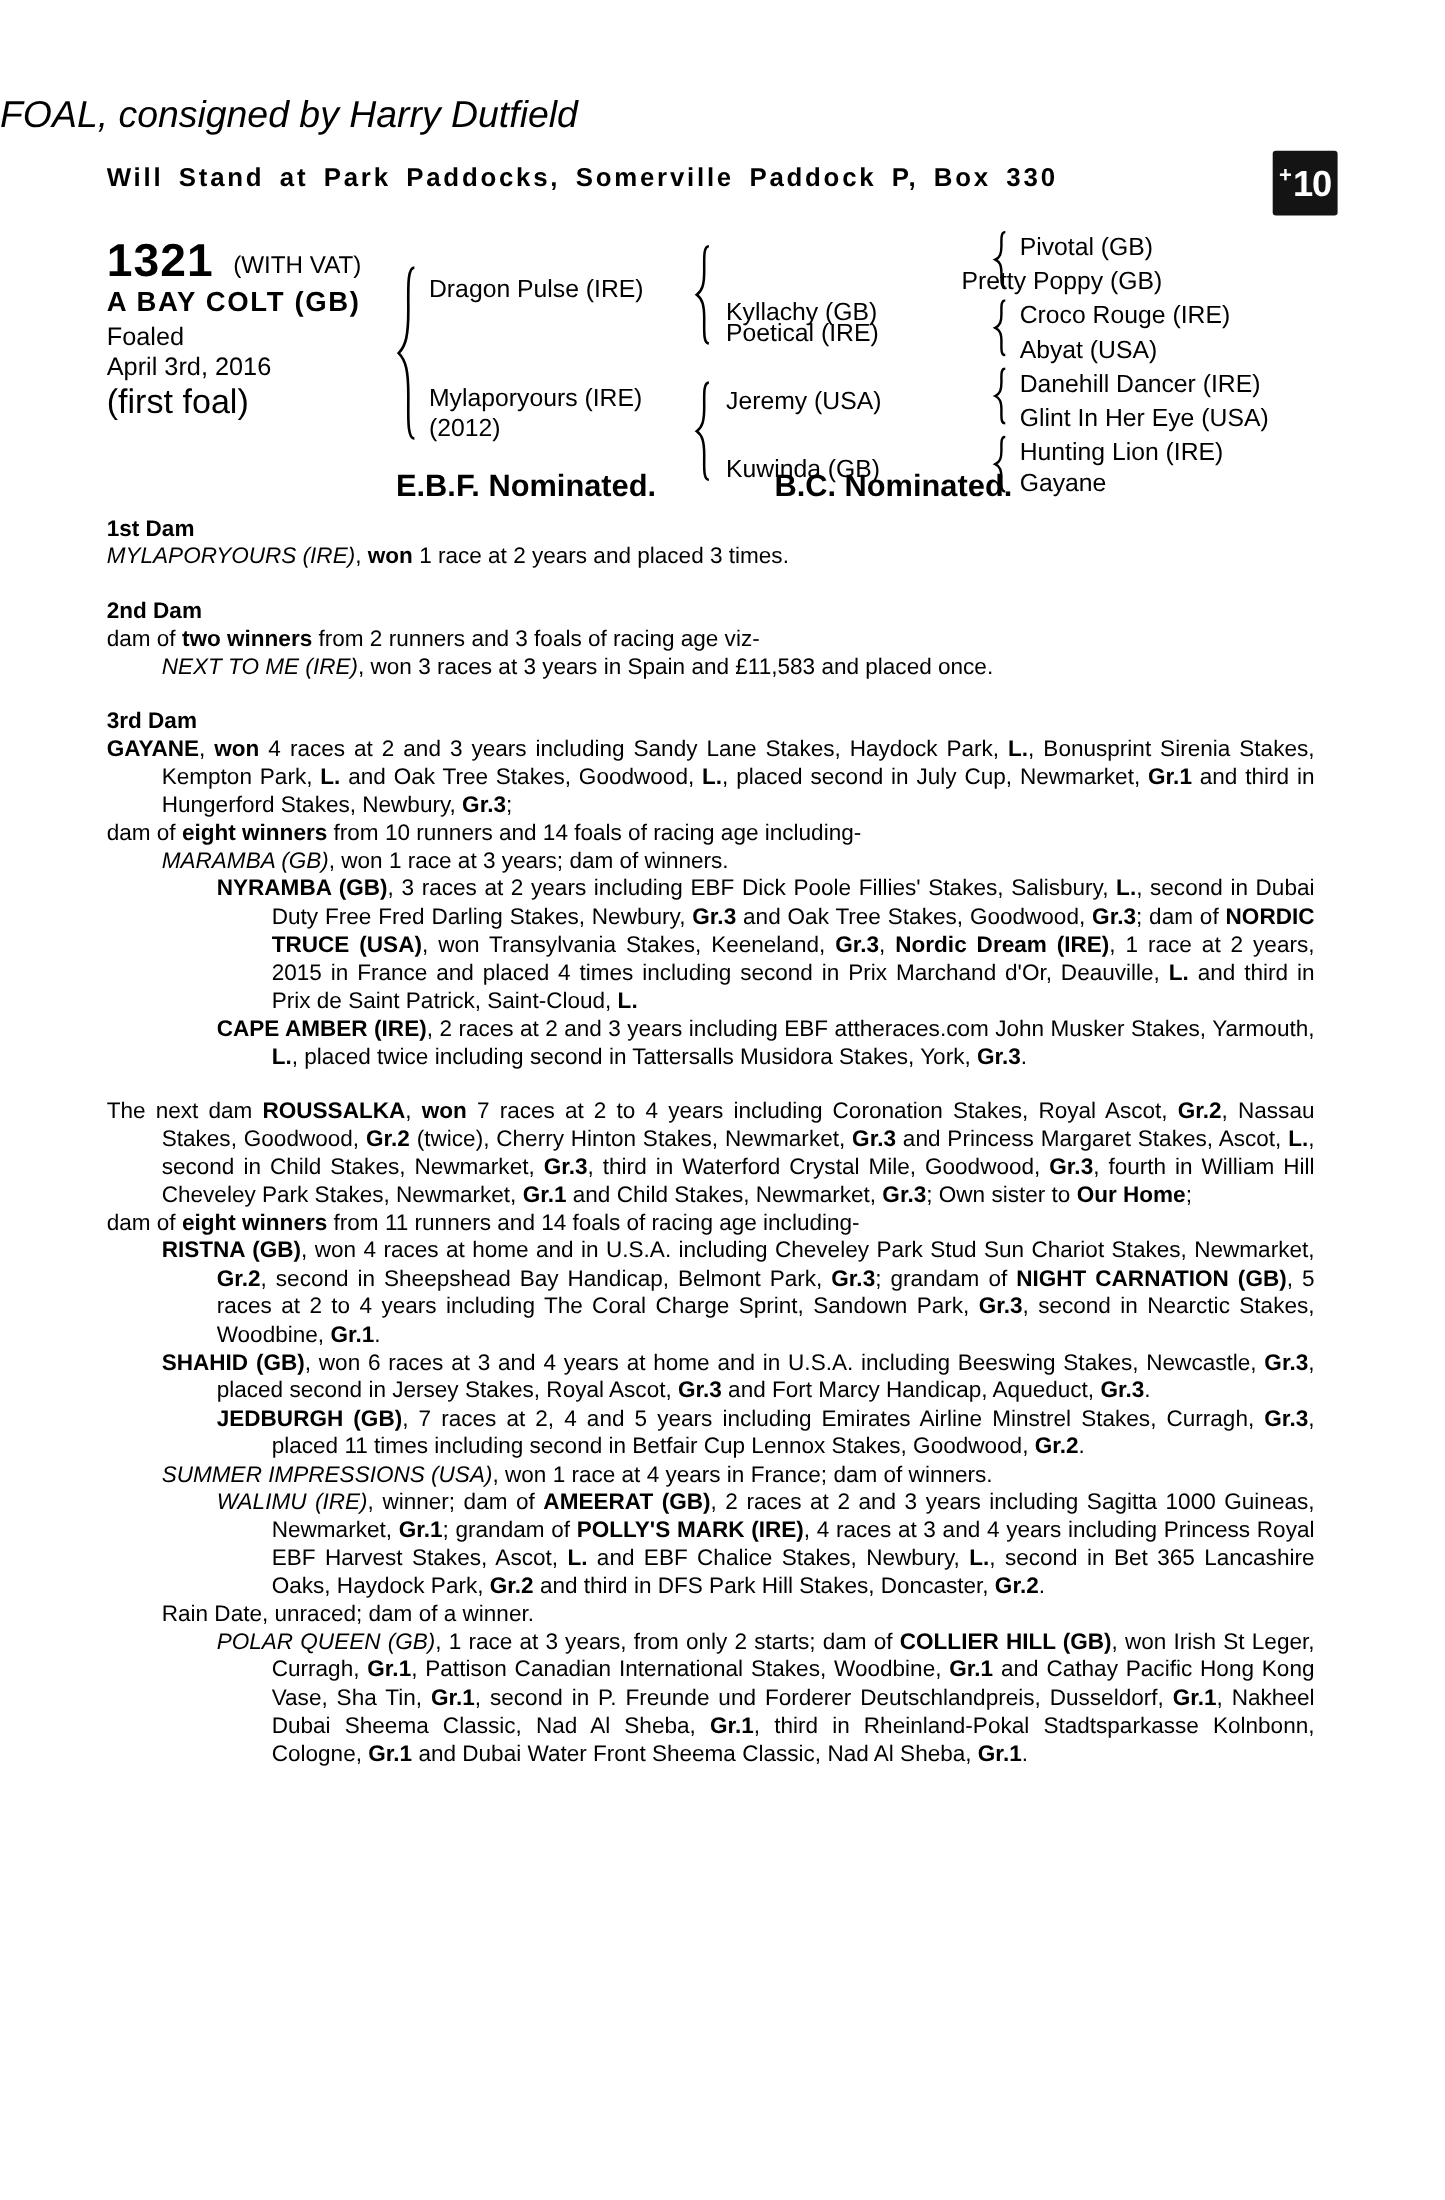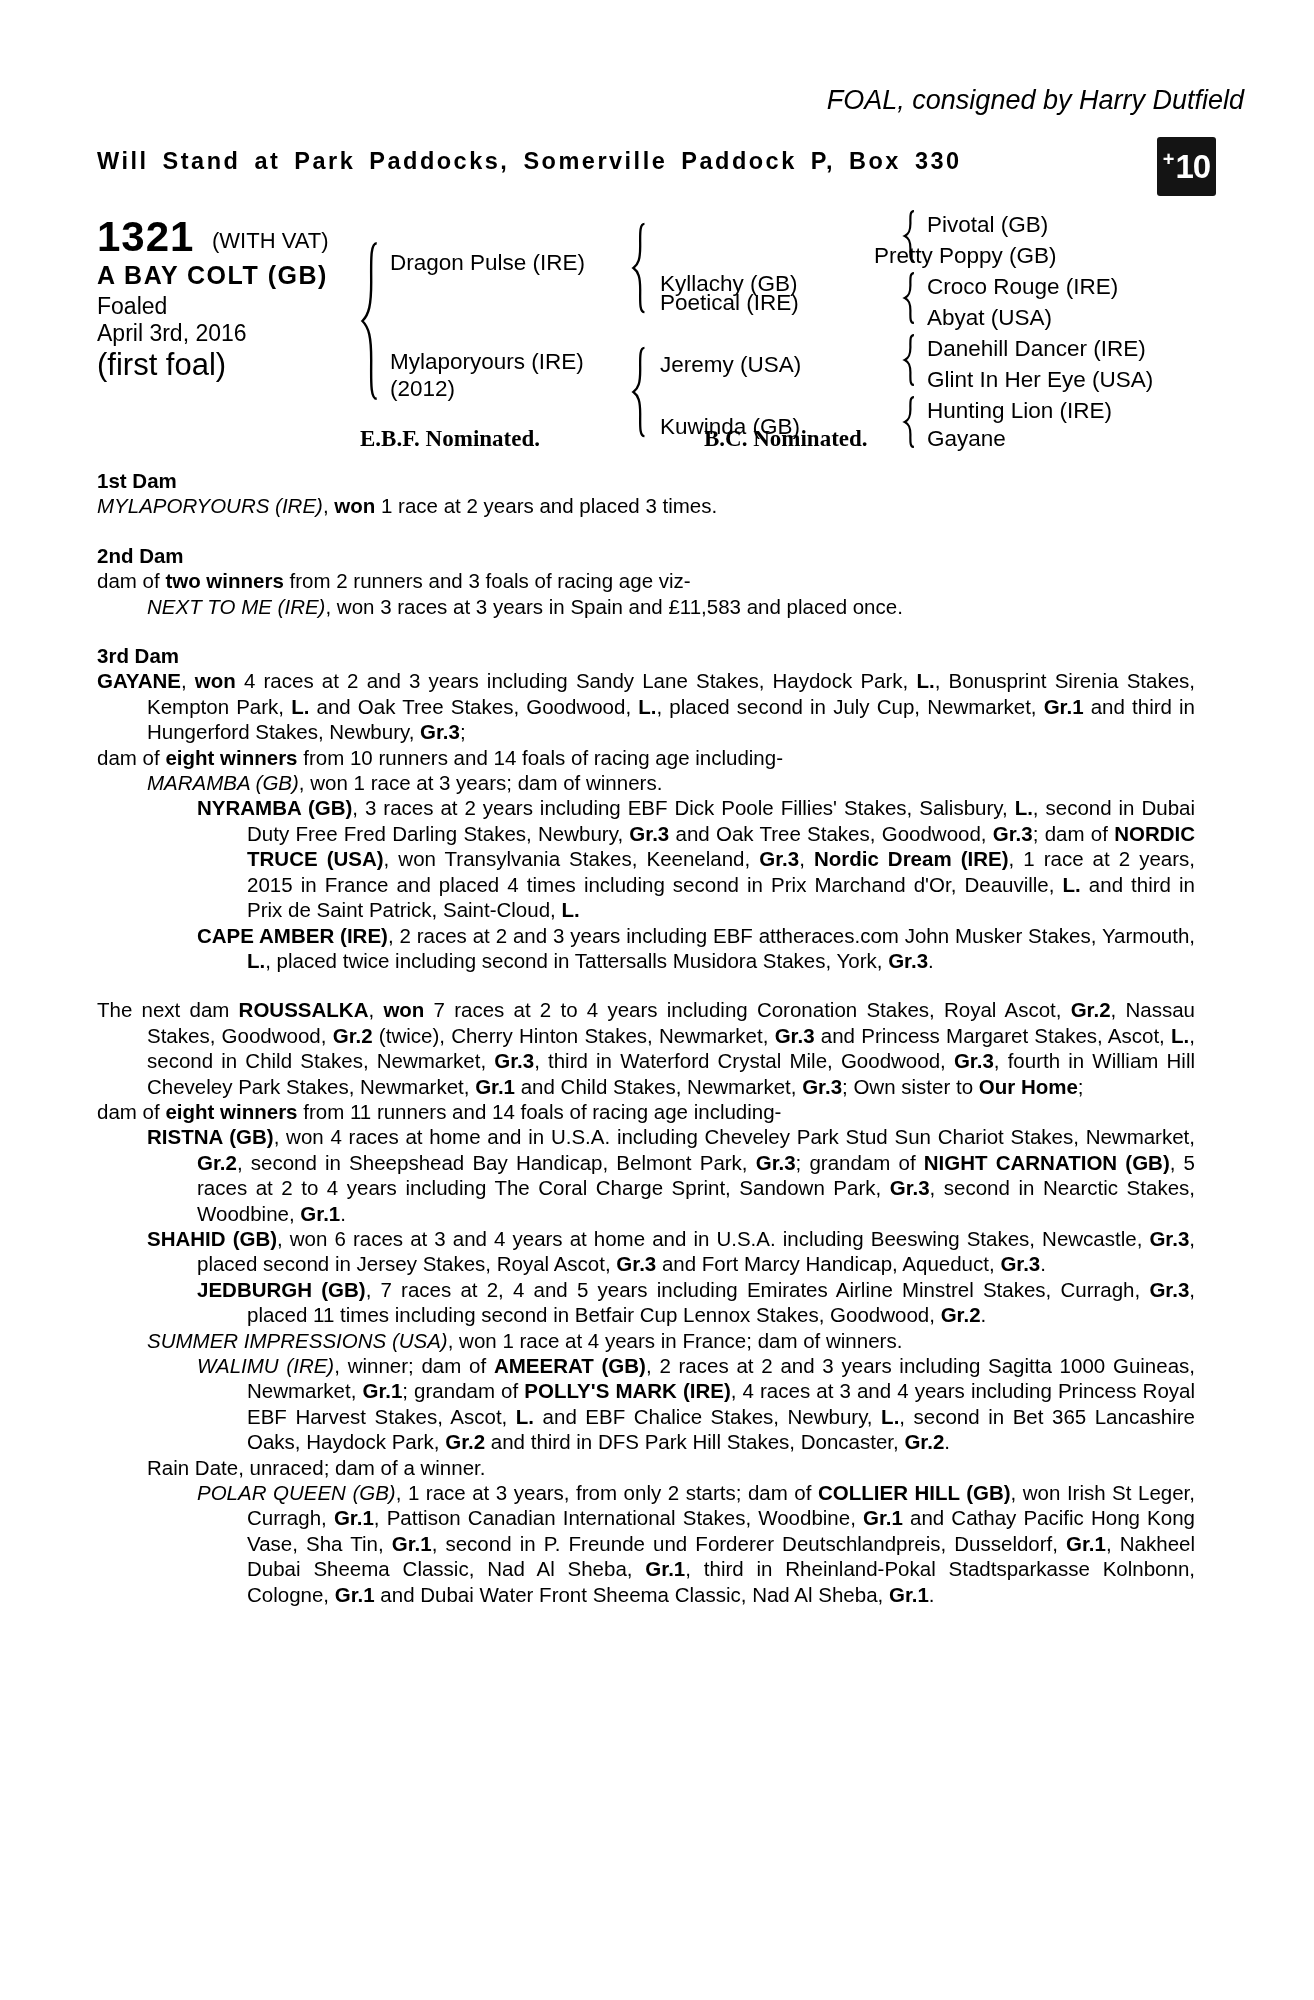"FOAL, consigned by Harry Dutfield" .consign-line { font-size: 27px -> 34px; text-align: right -> left }
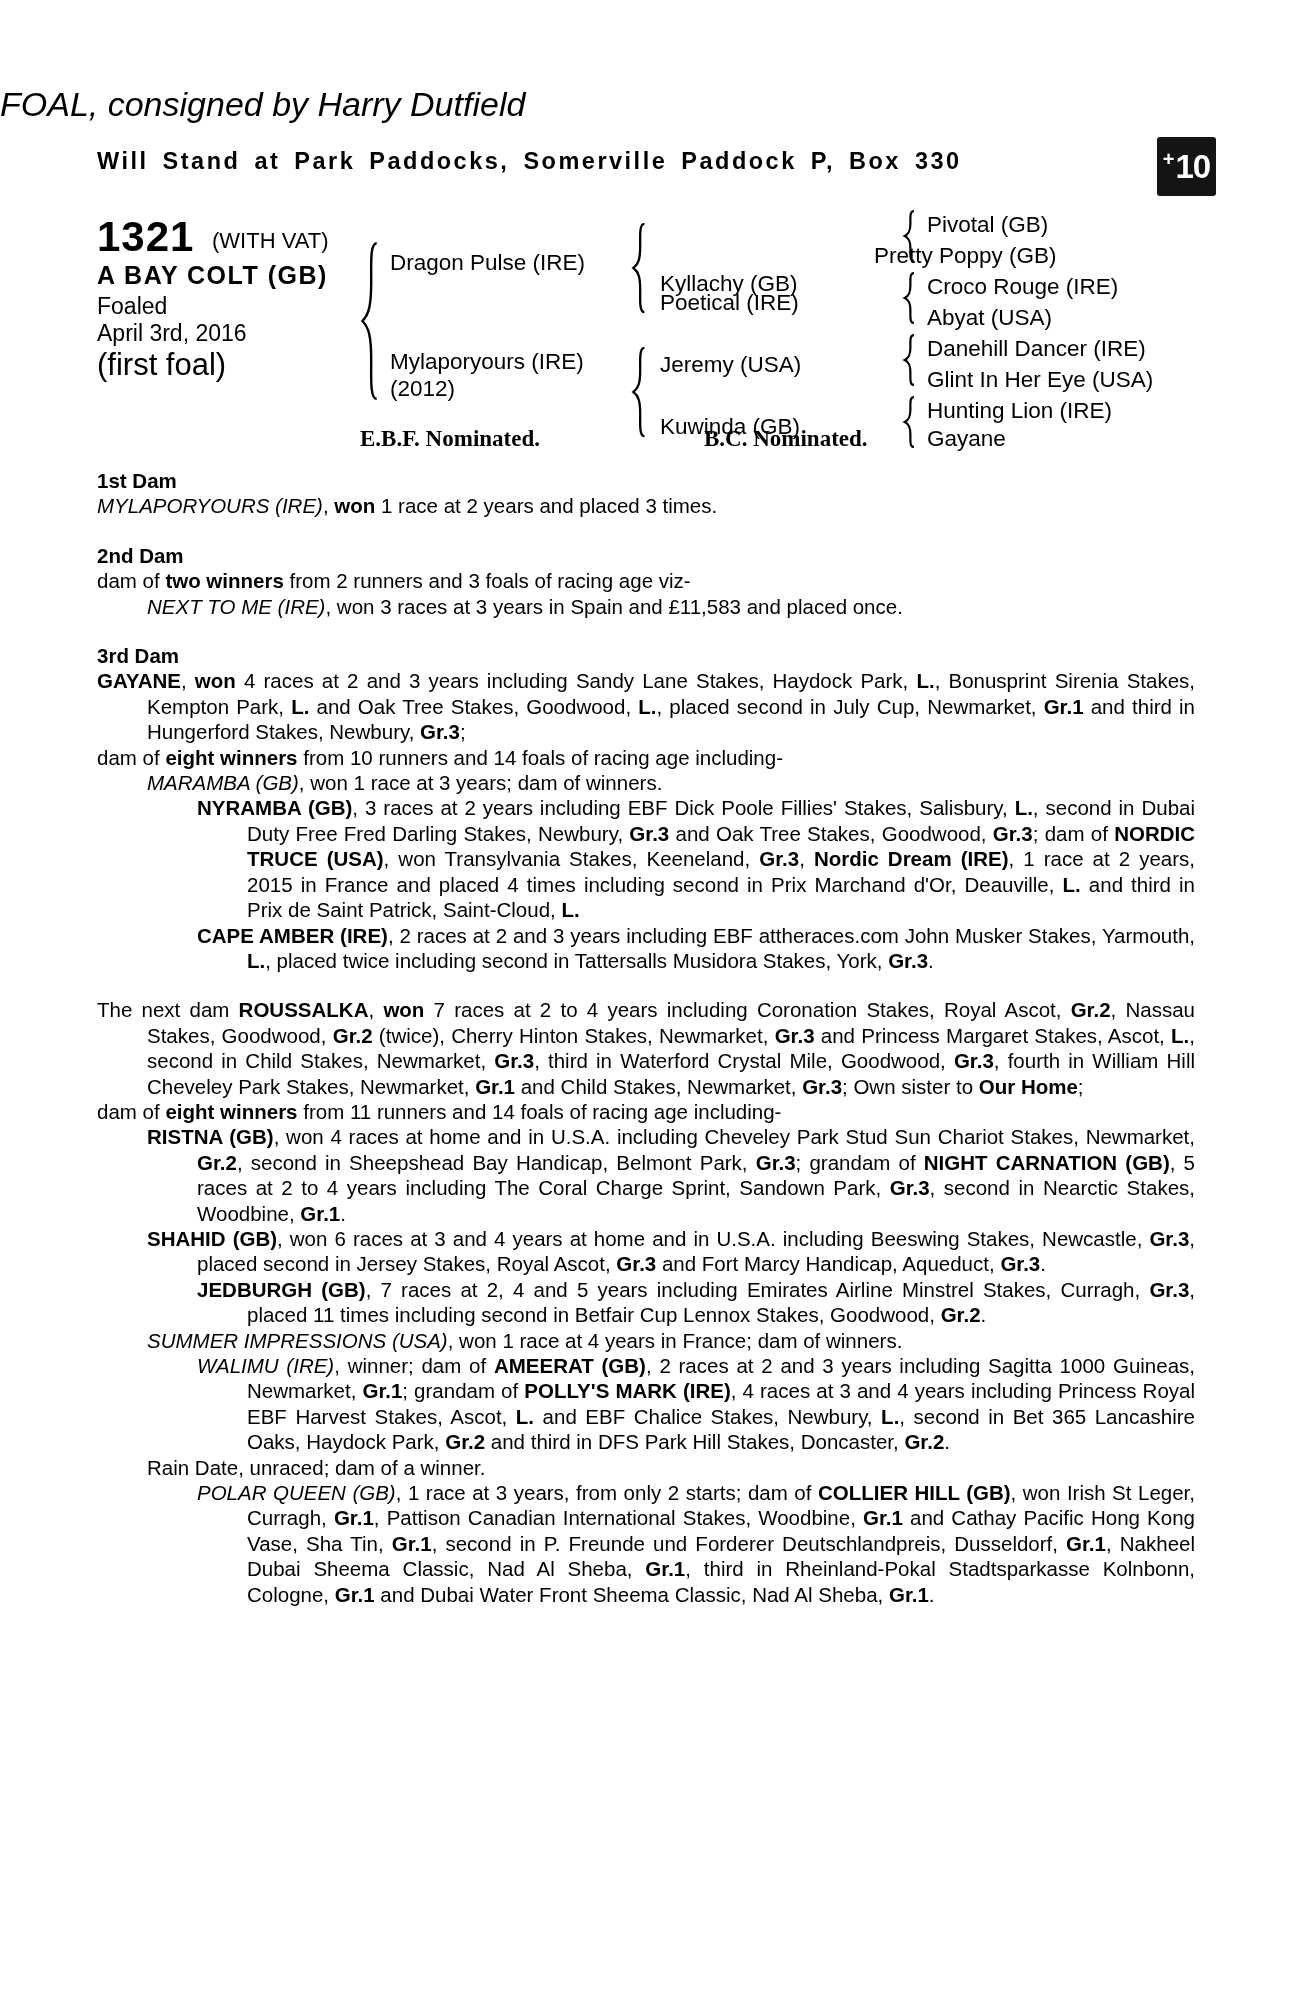"E.B.F. Nominated." .nom { font-family: Liberation Serif, serif -> none; font-size: 23px -> 28px }
